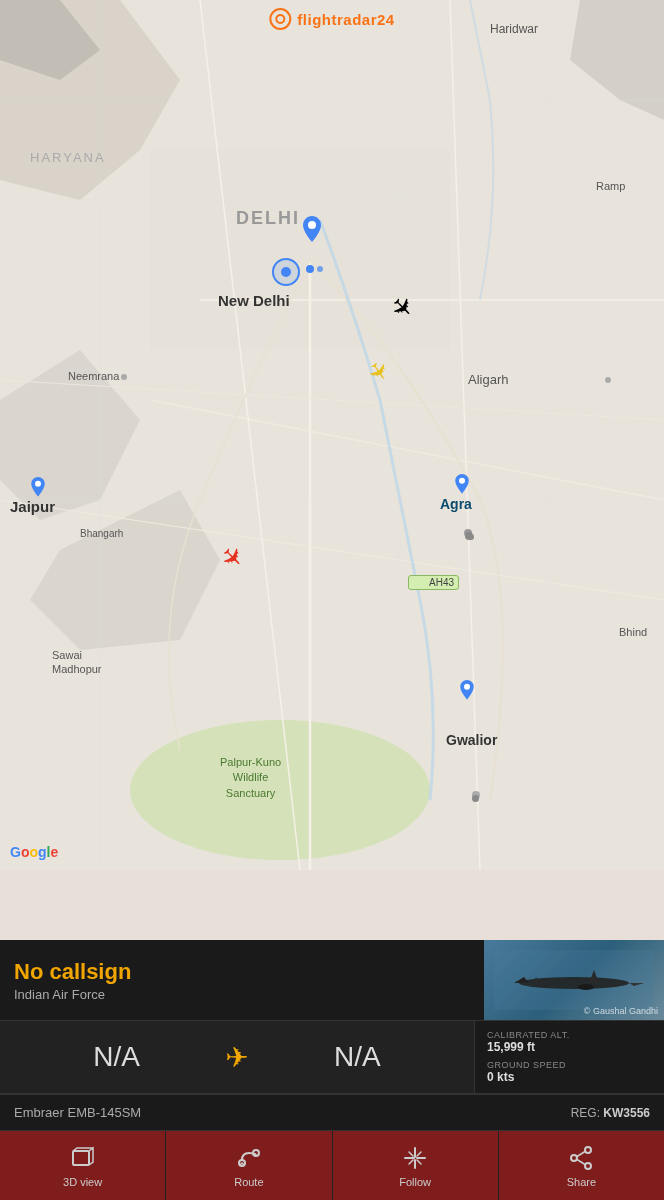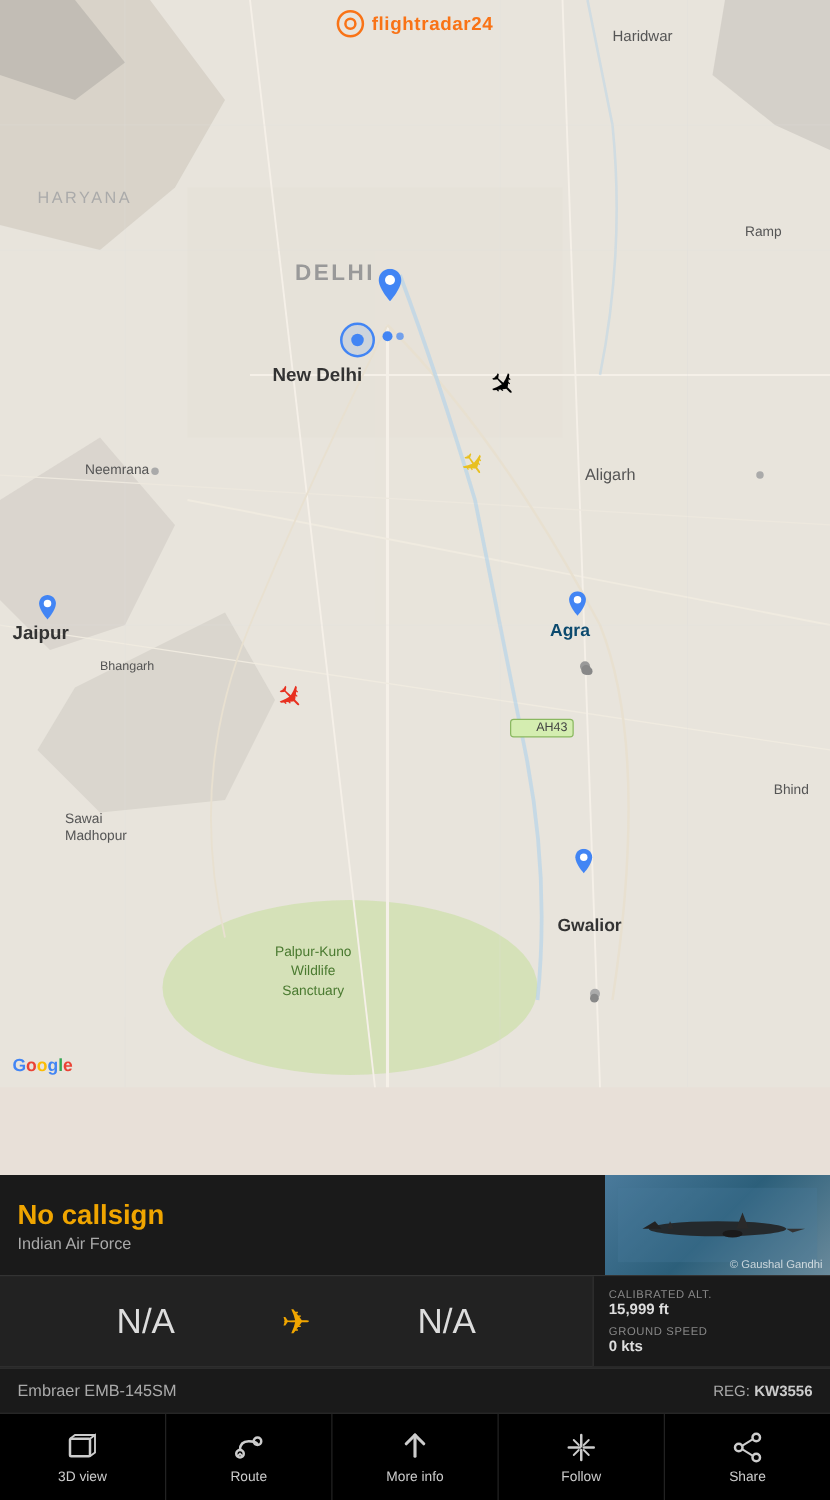"3D view" #bottom-nav { background: #000000 -> #7f1d1d }
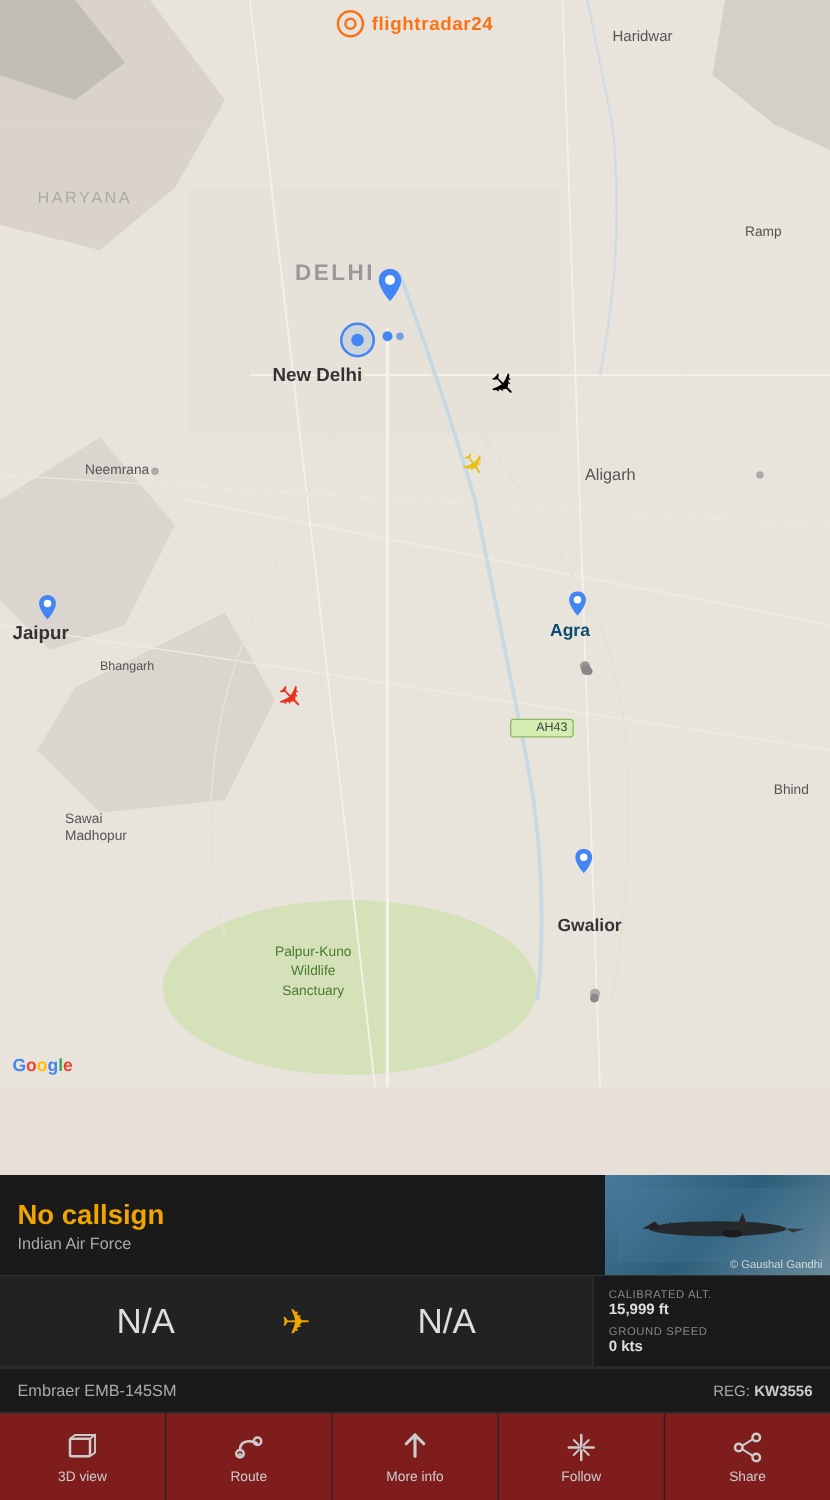"More info" div.nav-item { html: <div> <div> <svg> <path></path> <path></path> </svg> </div> <span>More info</span> </div> -> none }
